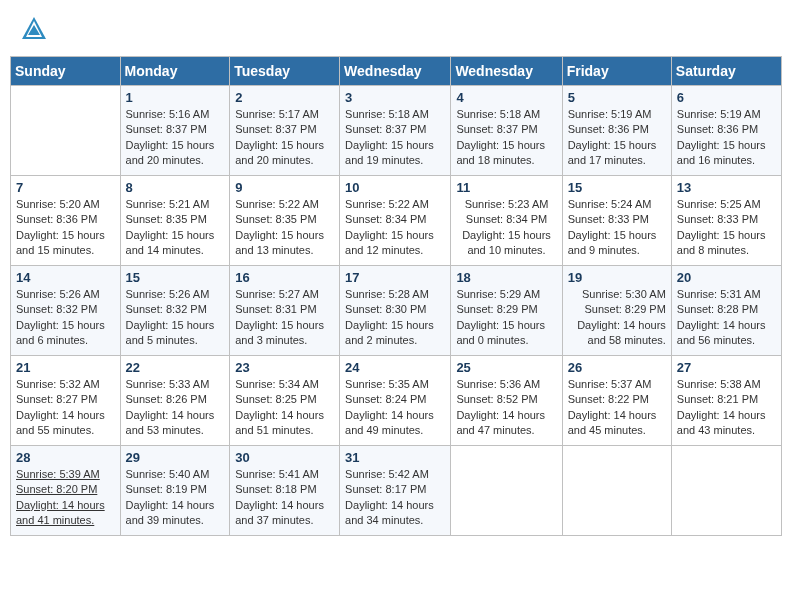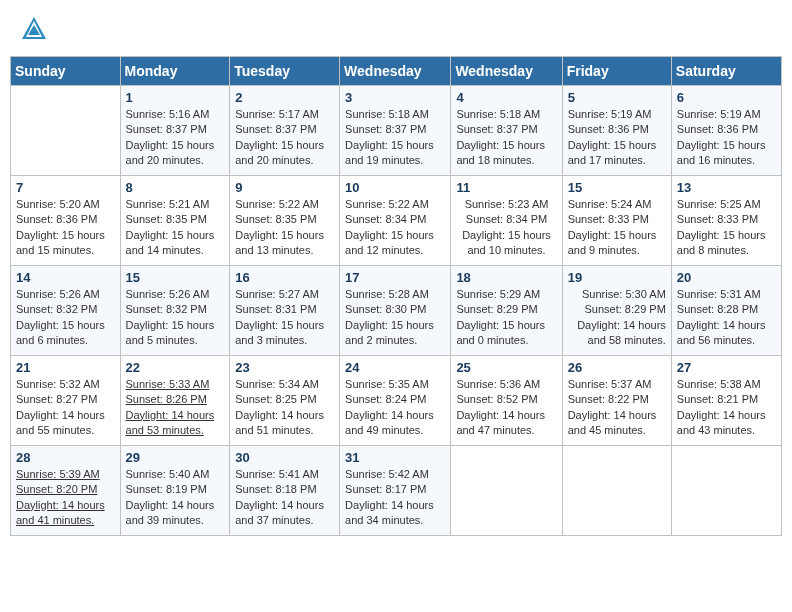"Sunrise: 5:33 AM" div.day-info { text-decoration: underline -> none }
